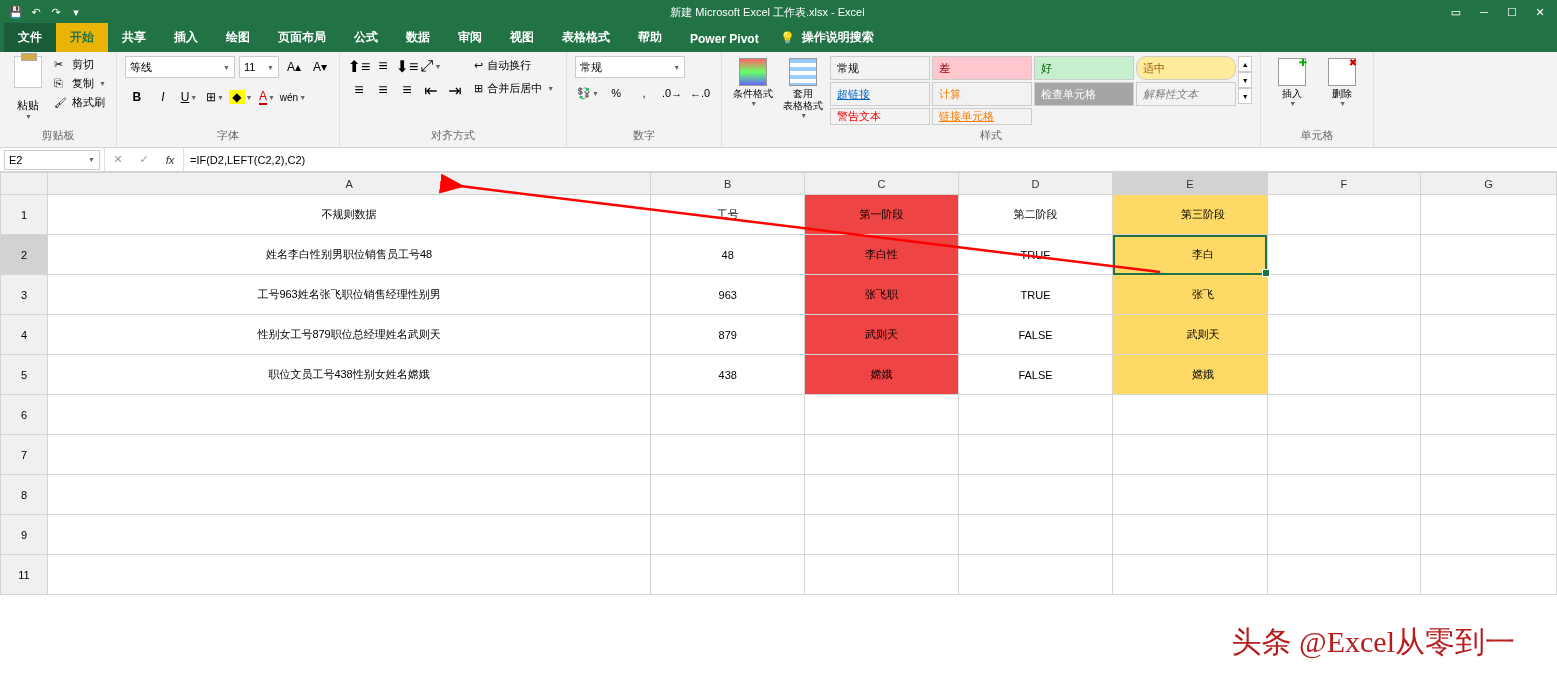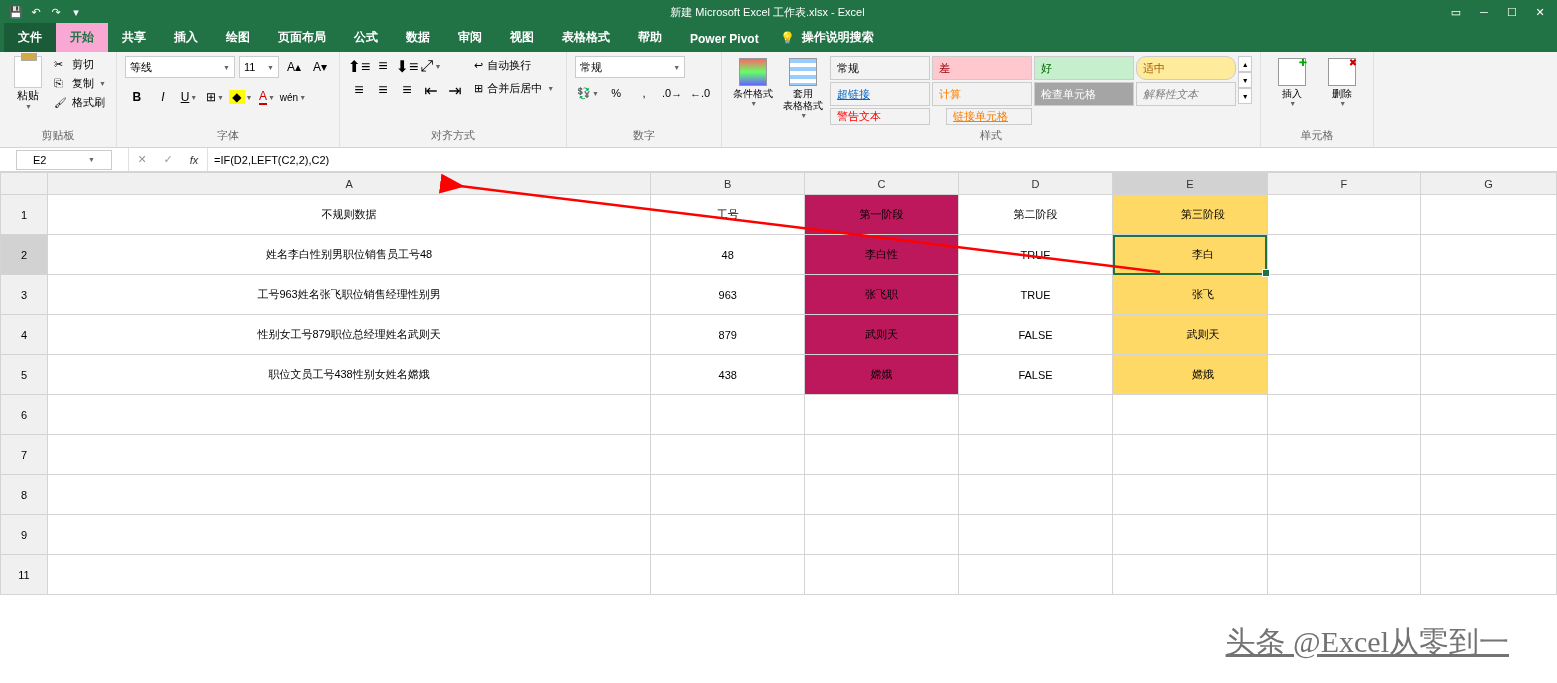"开始" .tab.active { background: #f9a8d4 -> #eab308 }
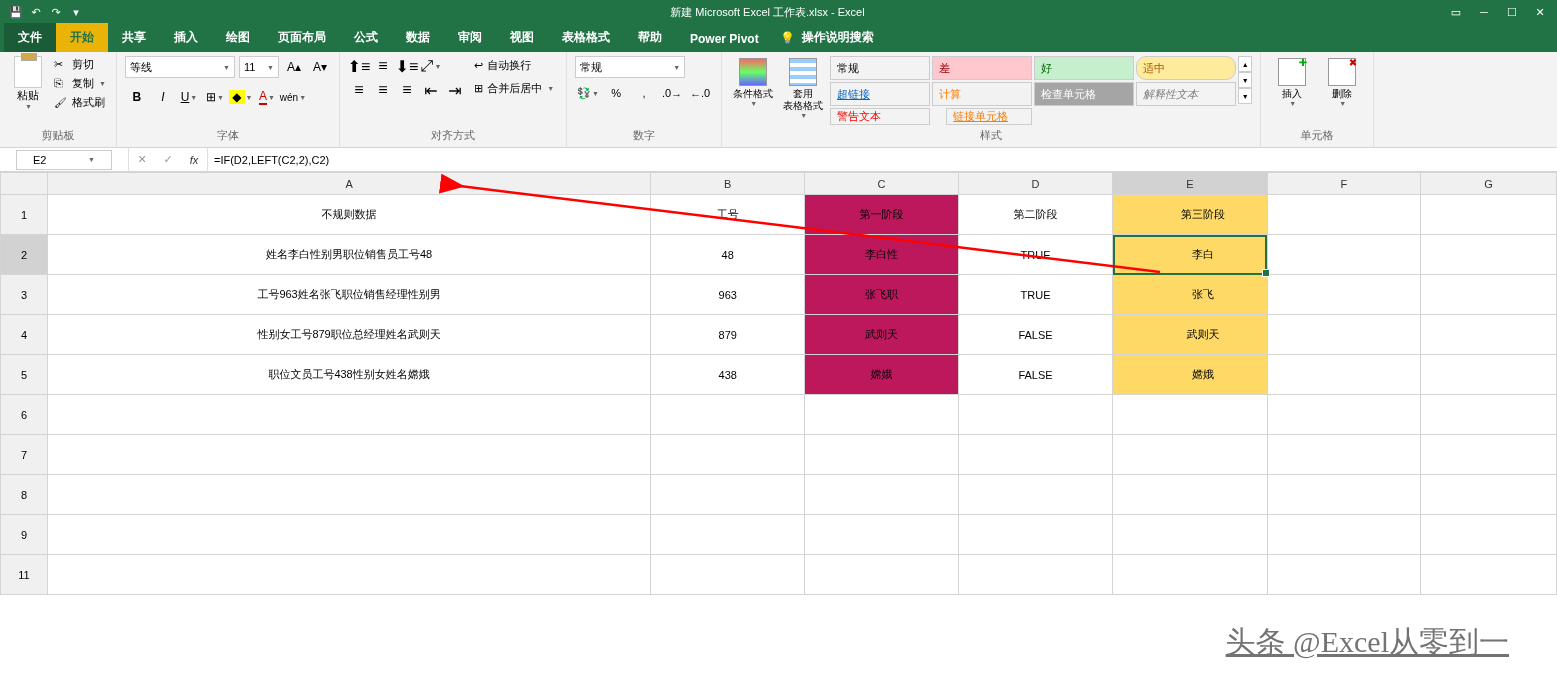"粘贴" .paste-btn .plabel { margin-top: 0 -> 10px }
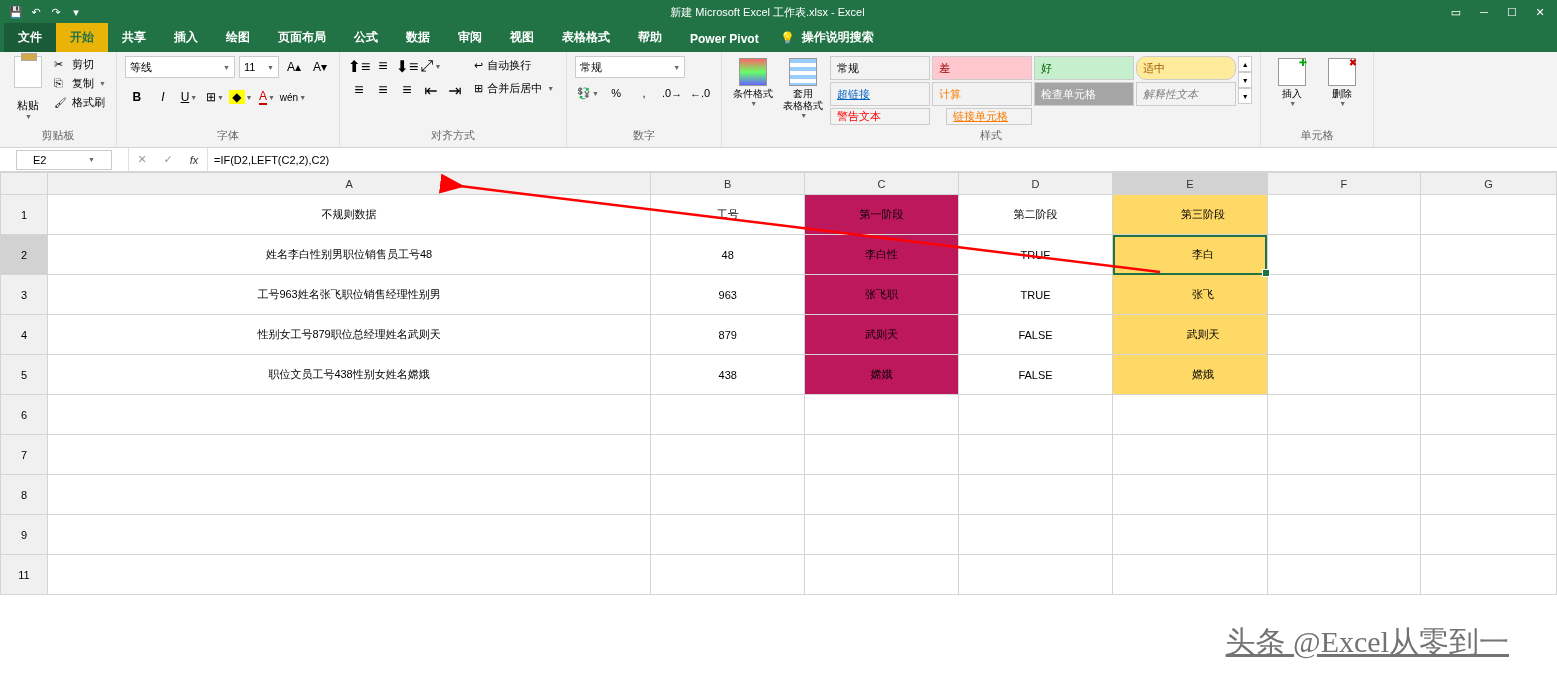"链接单元格" div.style-cell { margin-left: 14px -> none }
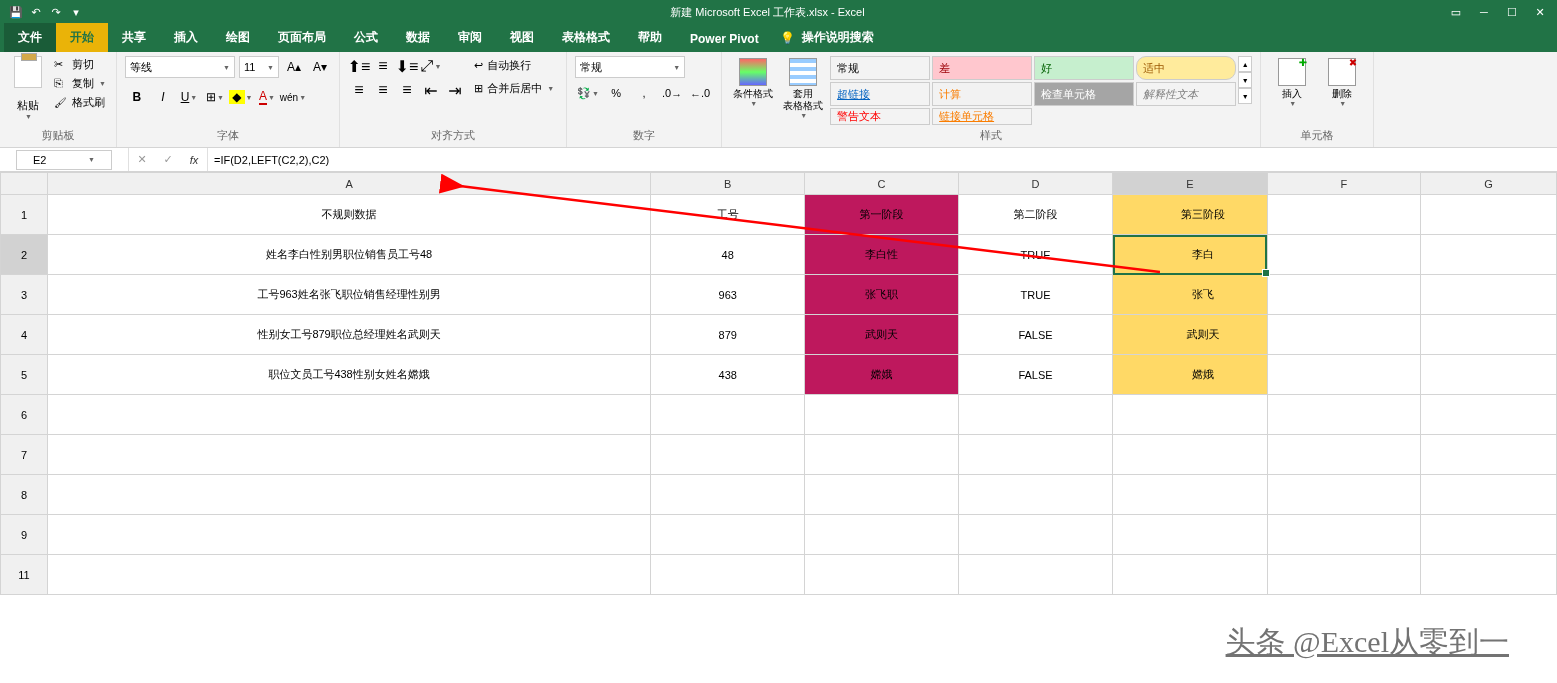"E2" .name-box { margin: 0 16px -> 0 4px; padding: 0 16px -> 0 4px }
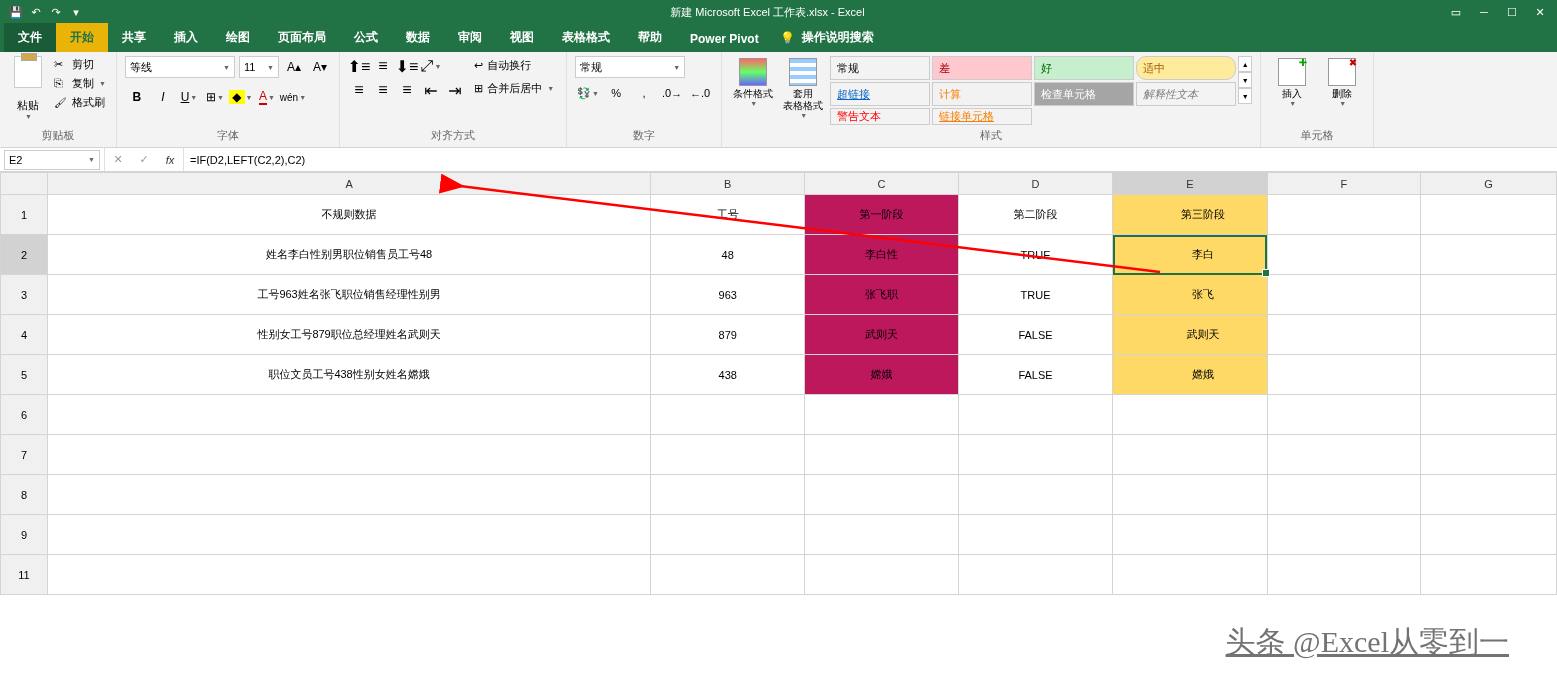"第一阶段" .orange-bg { background: #be185d -> #ef4444 }
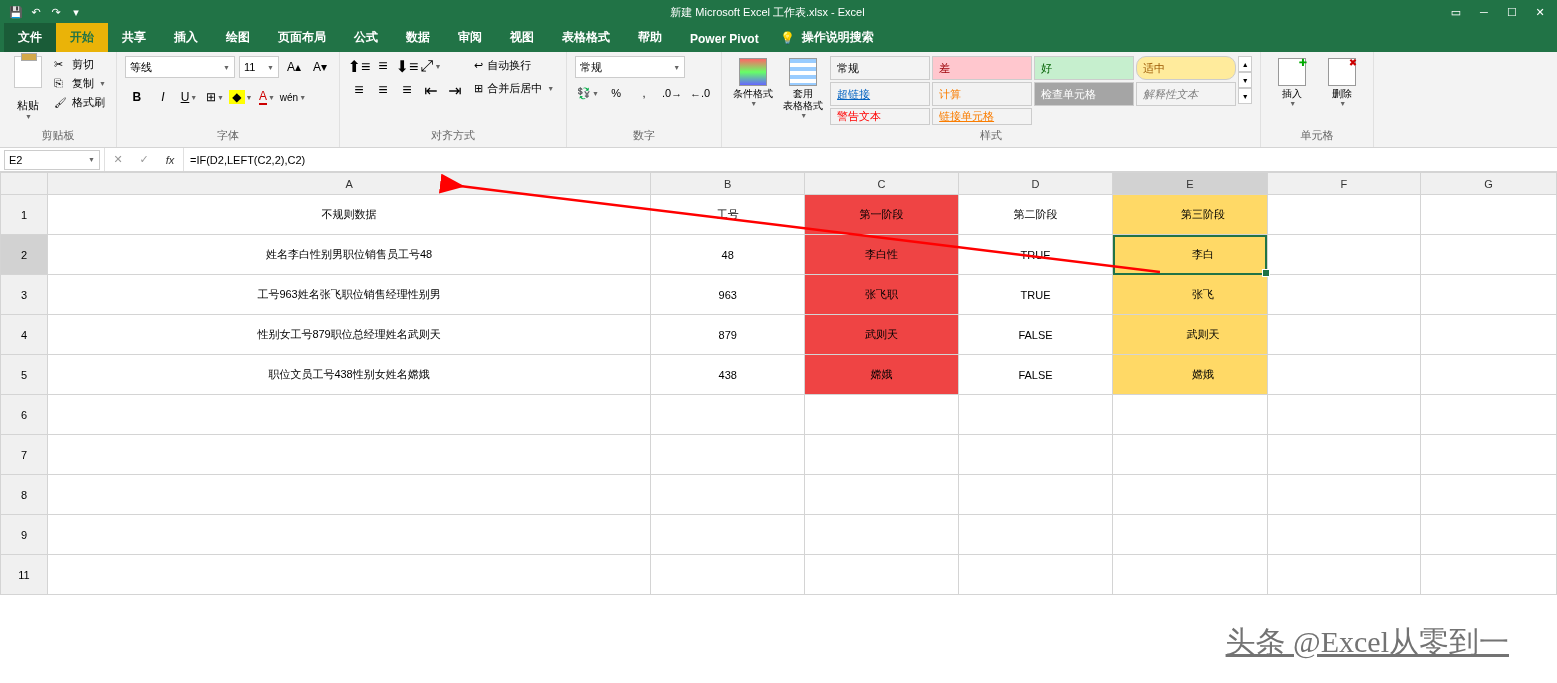"头条 @Excel从零到一" .watermark { color: #737373 -> #b91c1c; right: 48px -> 42px; text-decoration: underline -> none }
